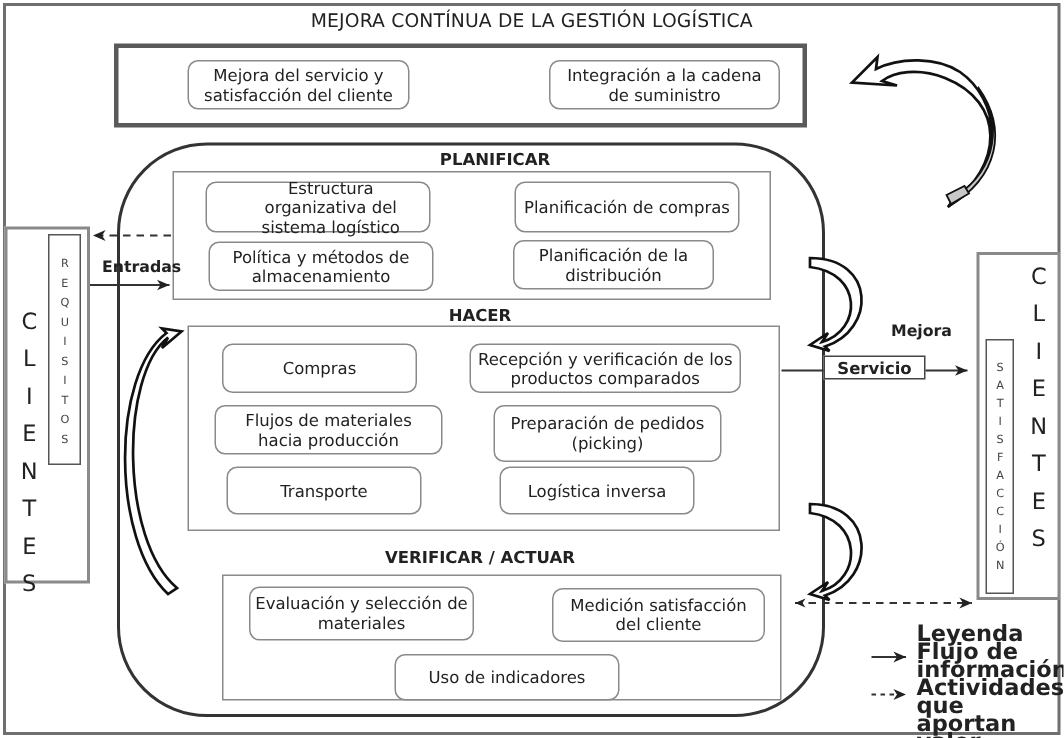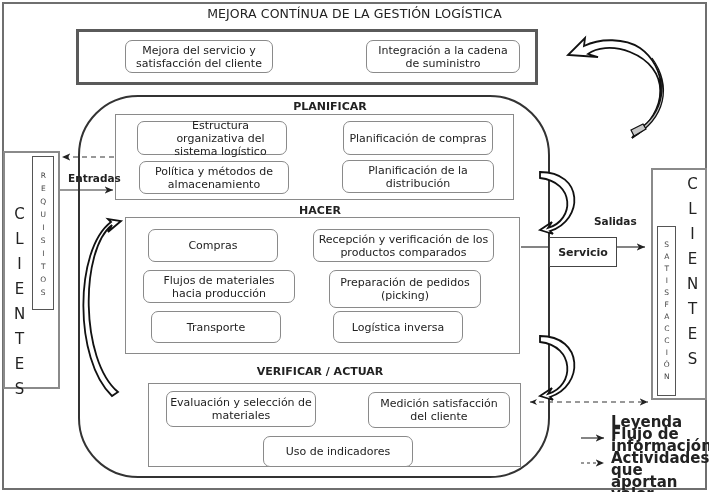"Planificación de la distribución" div.abs { width: 152px -> 134px }
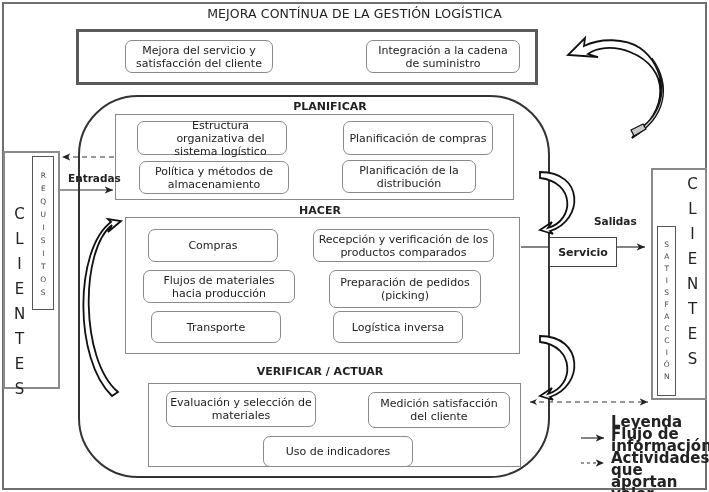"Salidas" div.abs { text: Salidas -> Mejora }
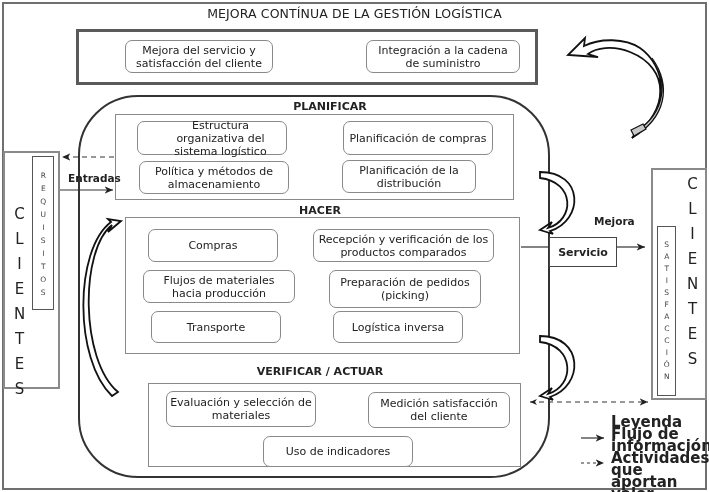"Servicio" .servicio { height: 30px -> 16px }
